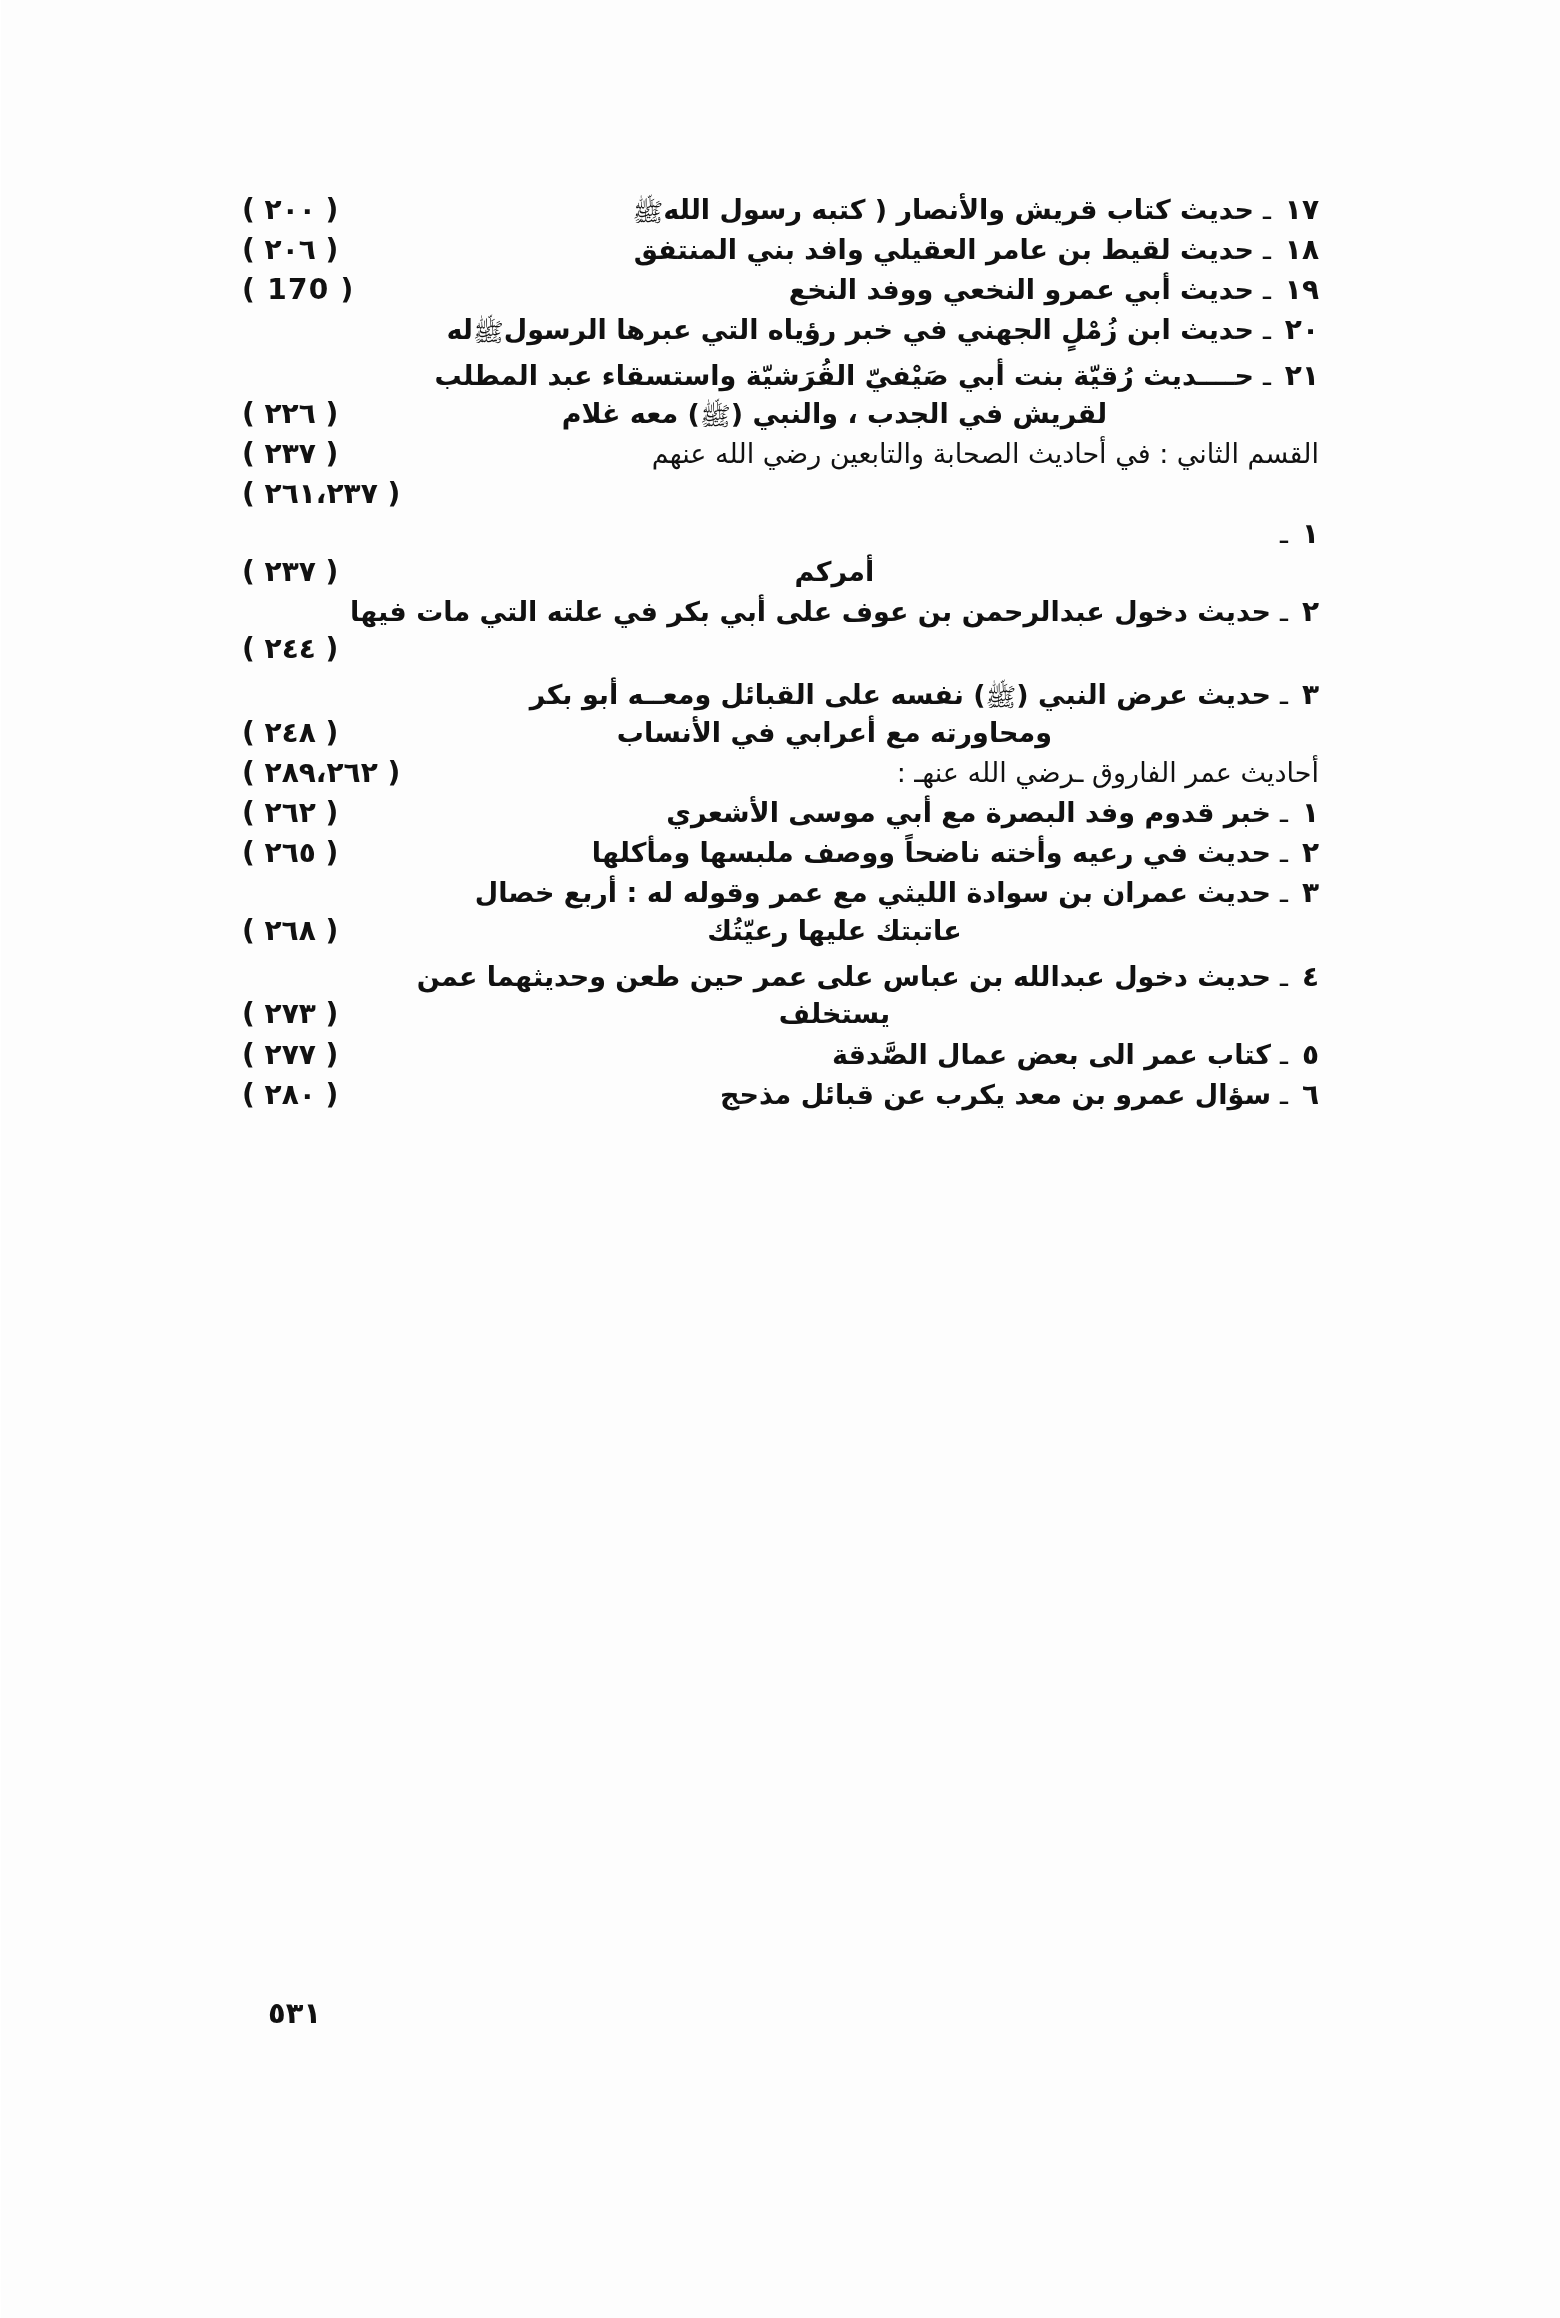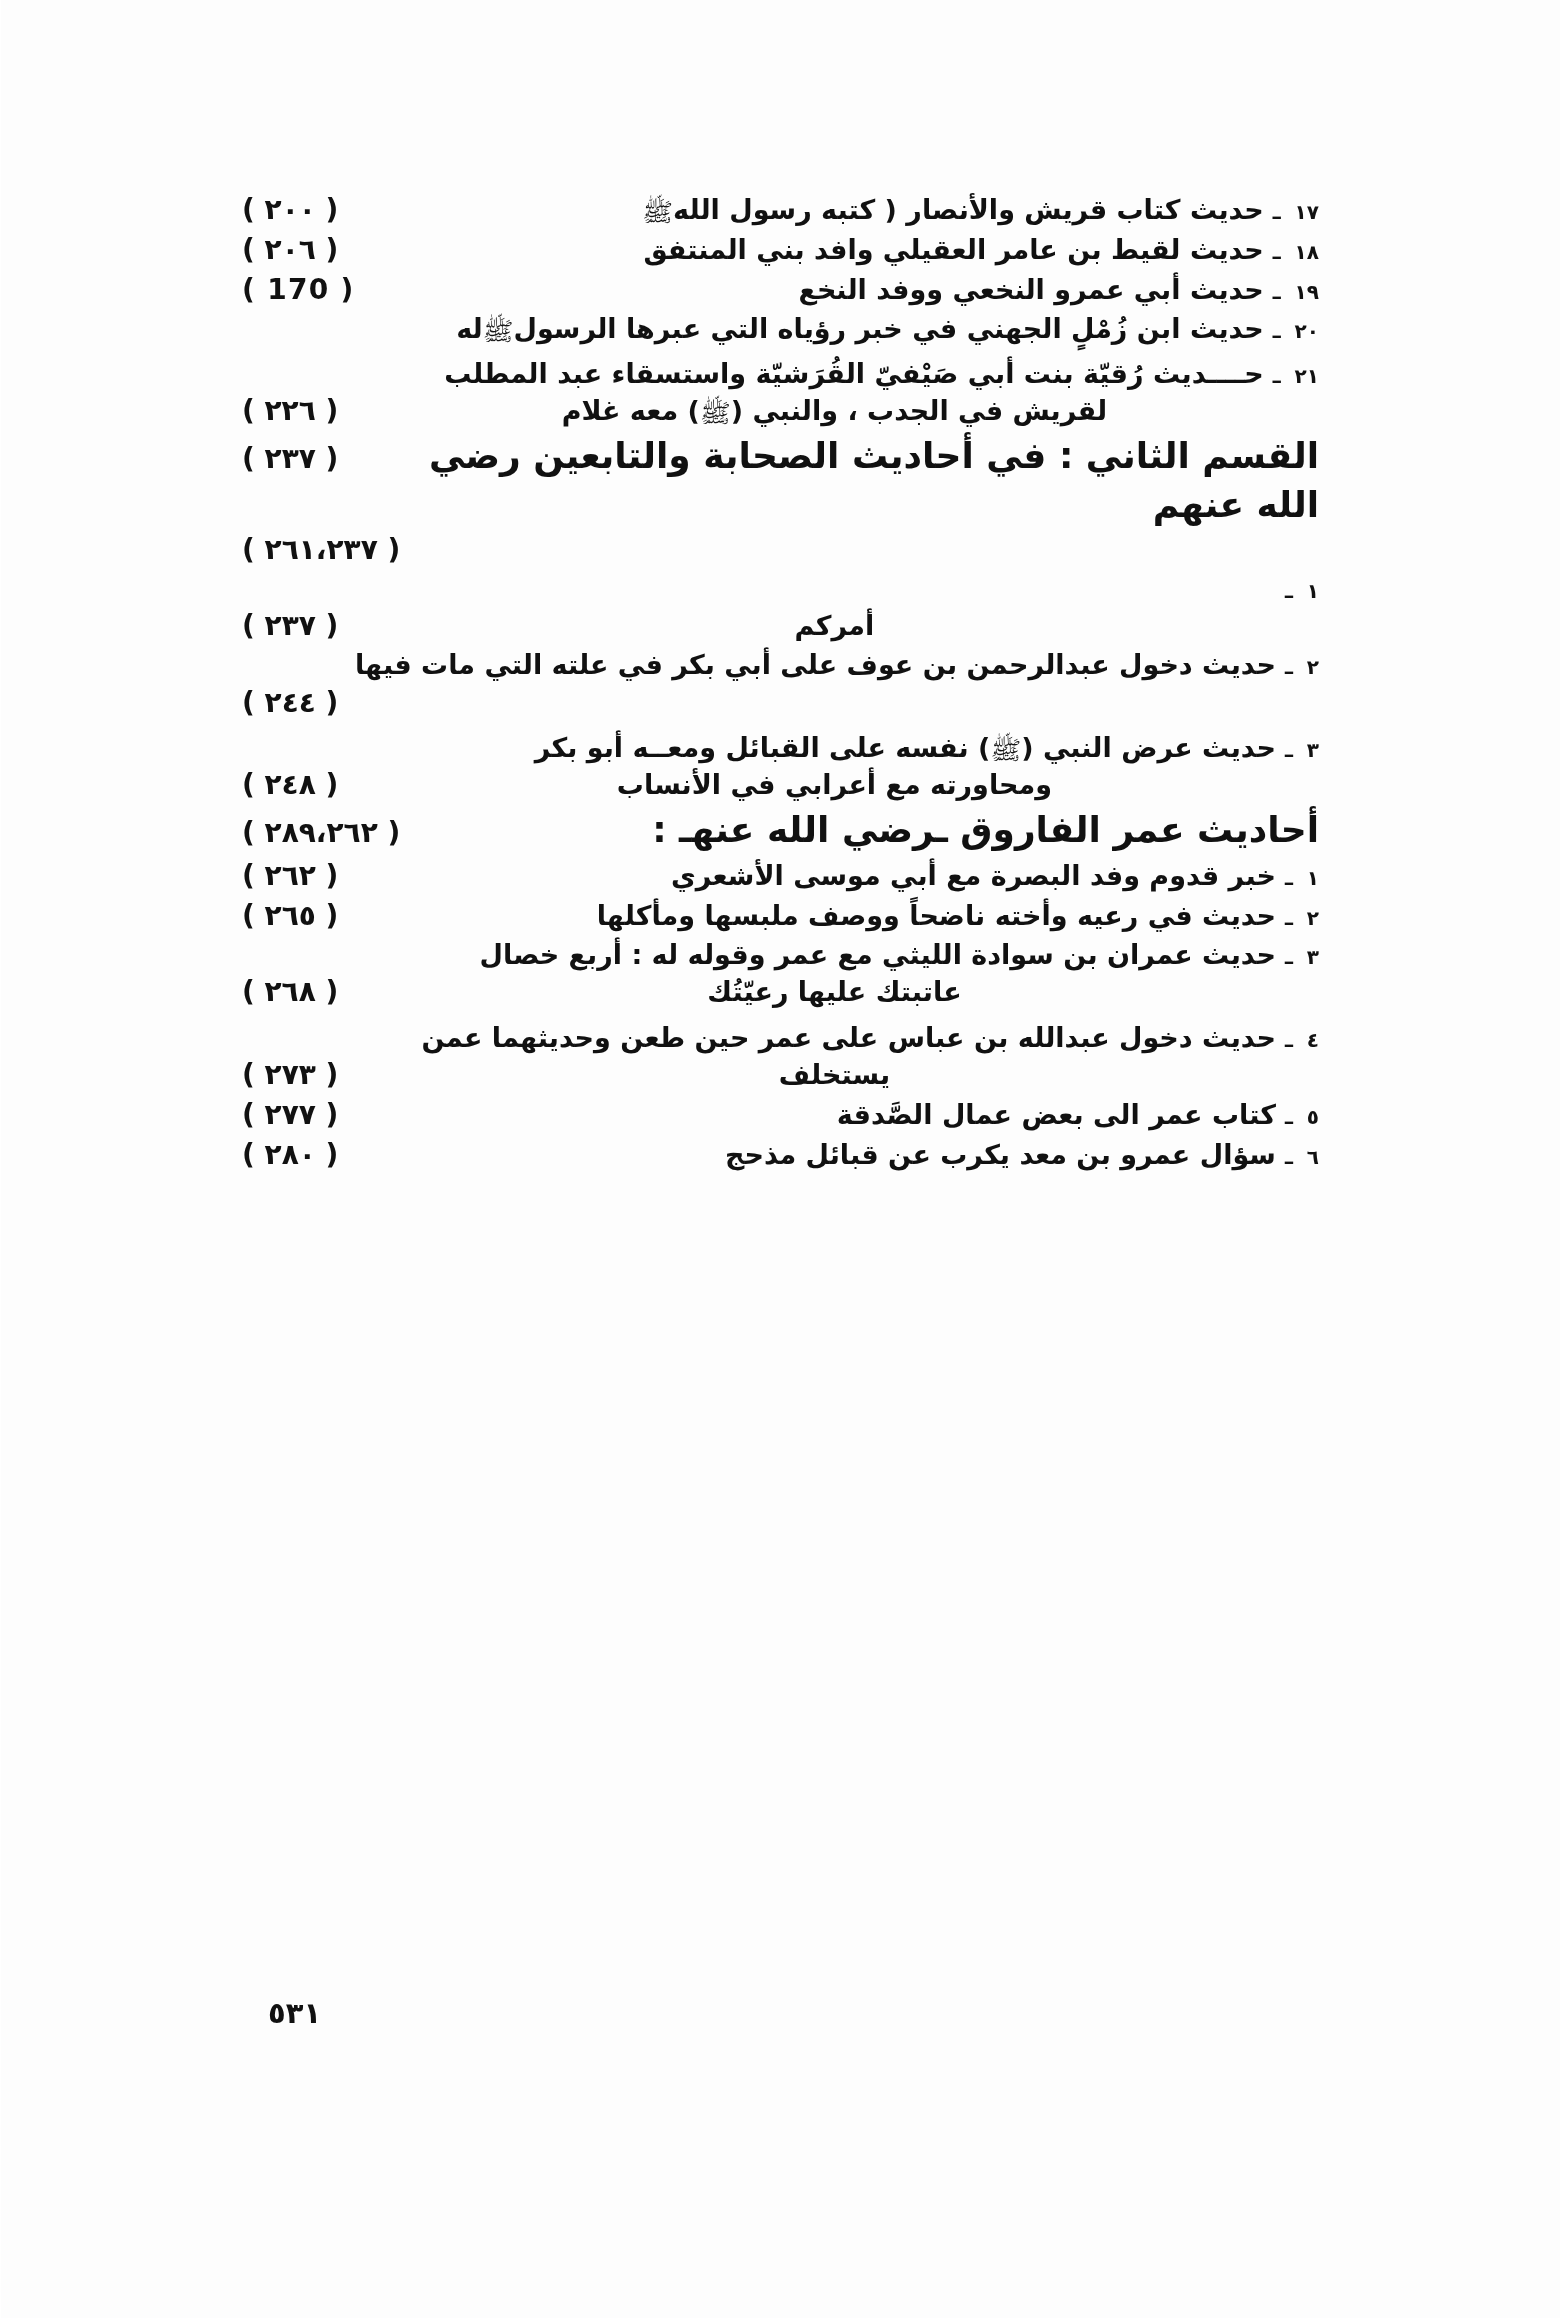"١٧" .num { font-size: 20px -> 28px }
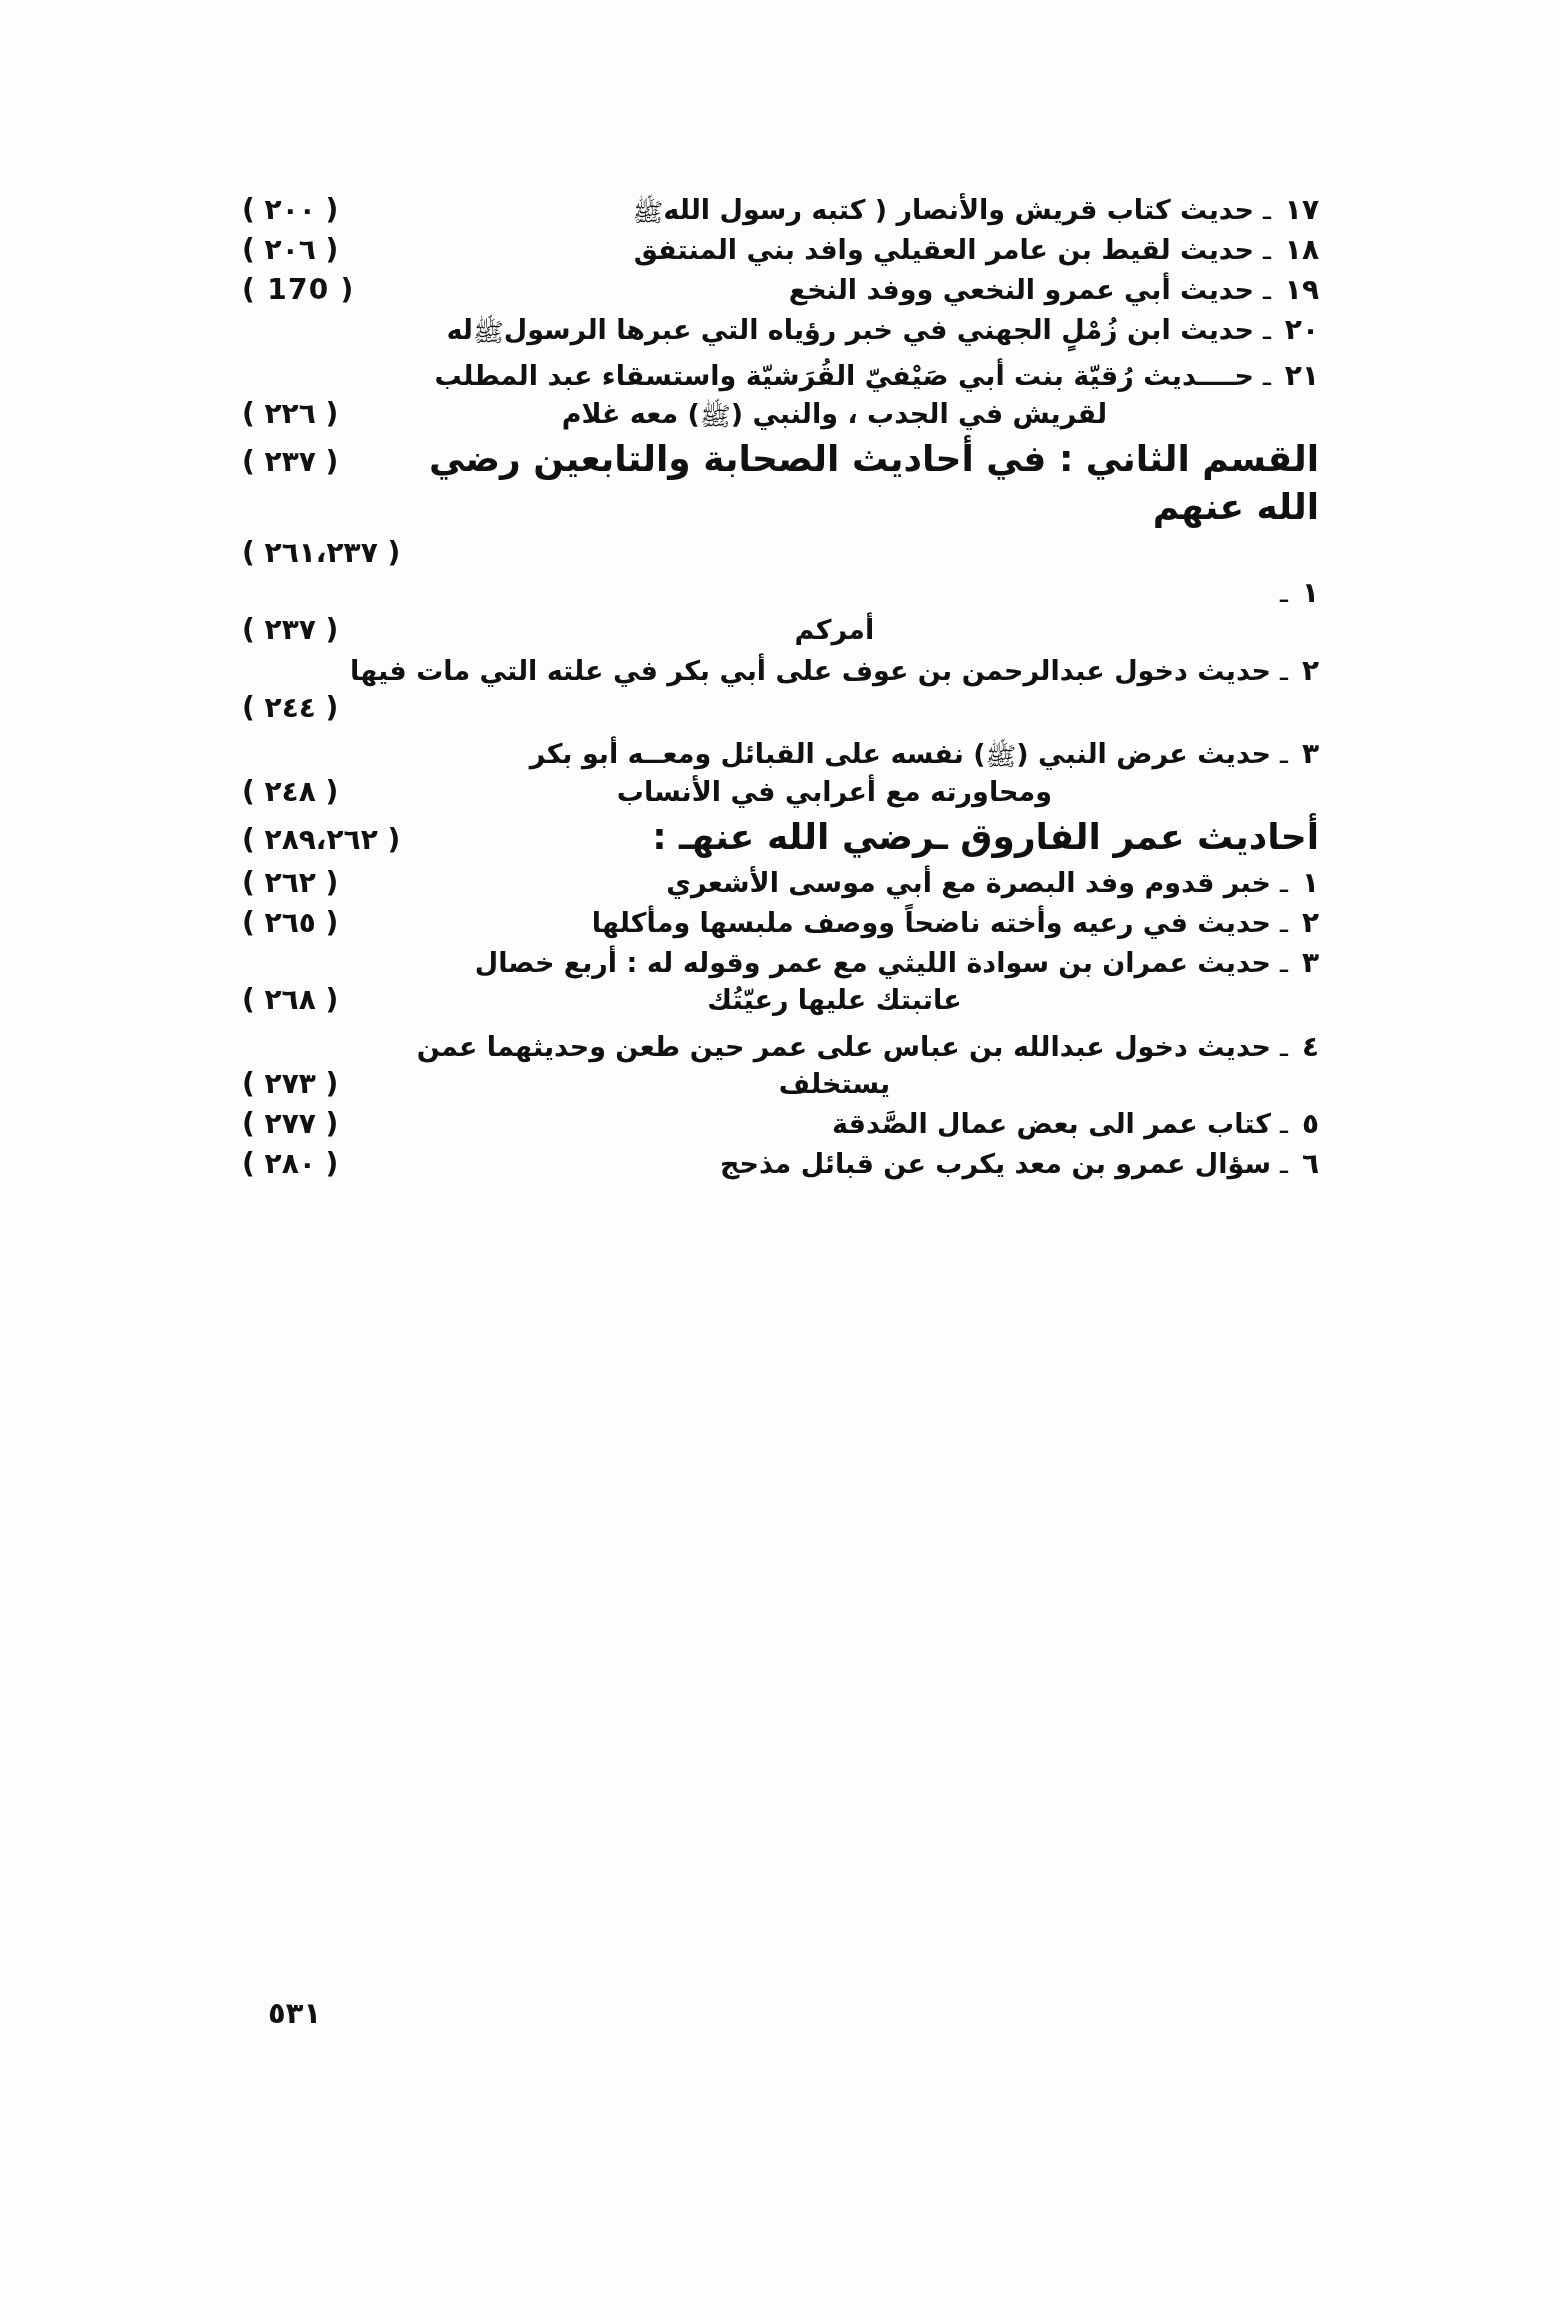"القسم الثاني : في أحاديث" .section .txt { font-size: 36px -> 27px; font-weight: 700 -> 400 }
